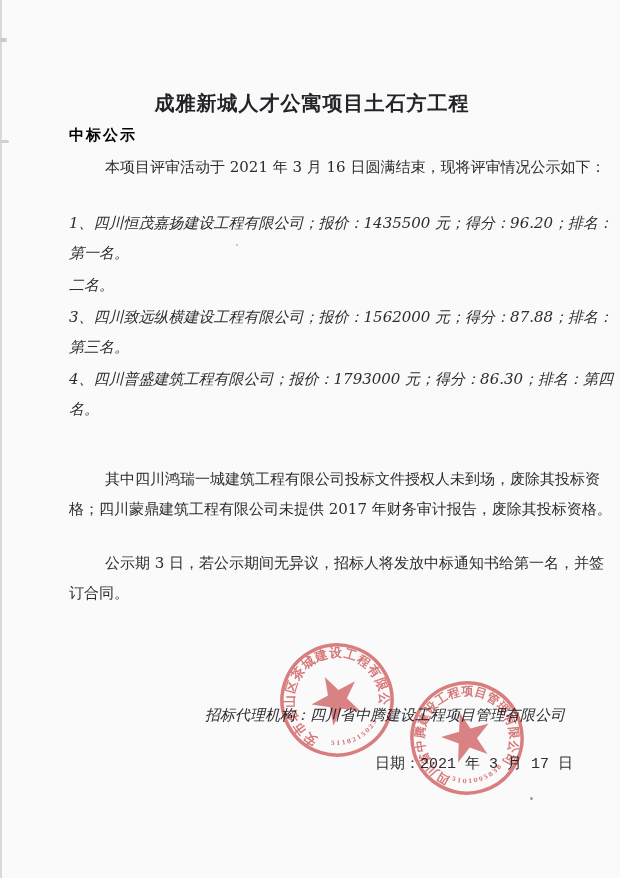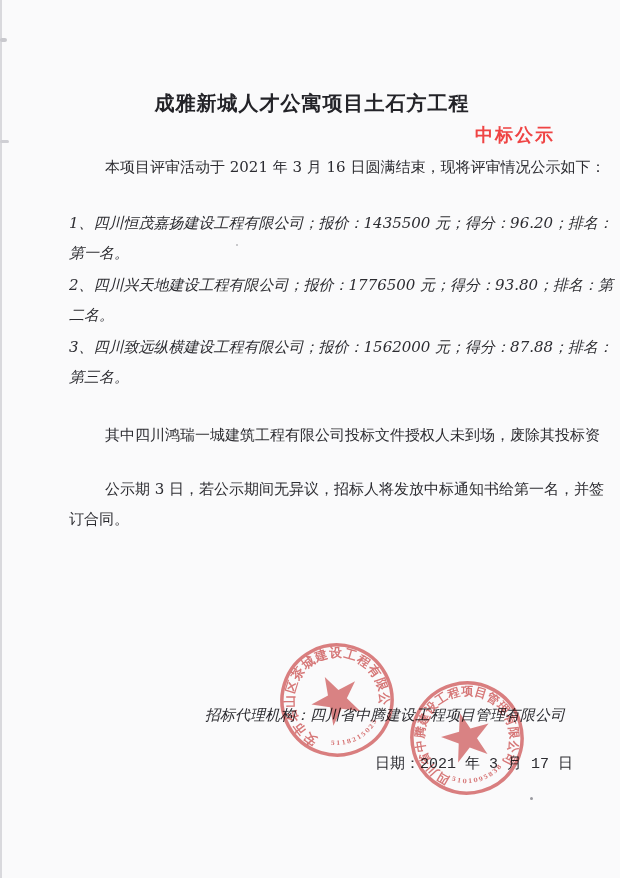"中标公示" .subtitle { color: #ef4444 -> #000000; font-size: 18px -> 15px; text-align: right -> left }
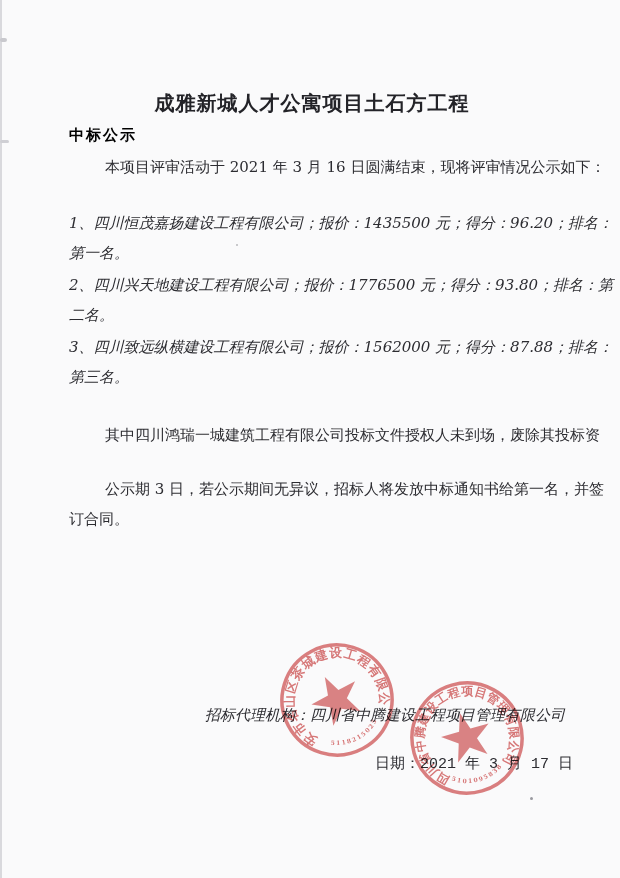"2、四川兴天地建设工程有限公司；报价：1776500" div.ln { html: <div>2、四川兴天地建设工程有限公司；报价：1776500 元；得分：93.80；排名：第</div> -> none }
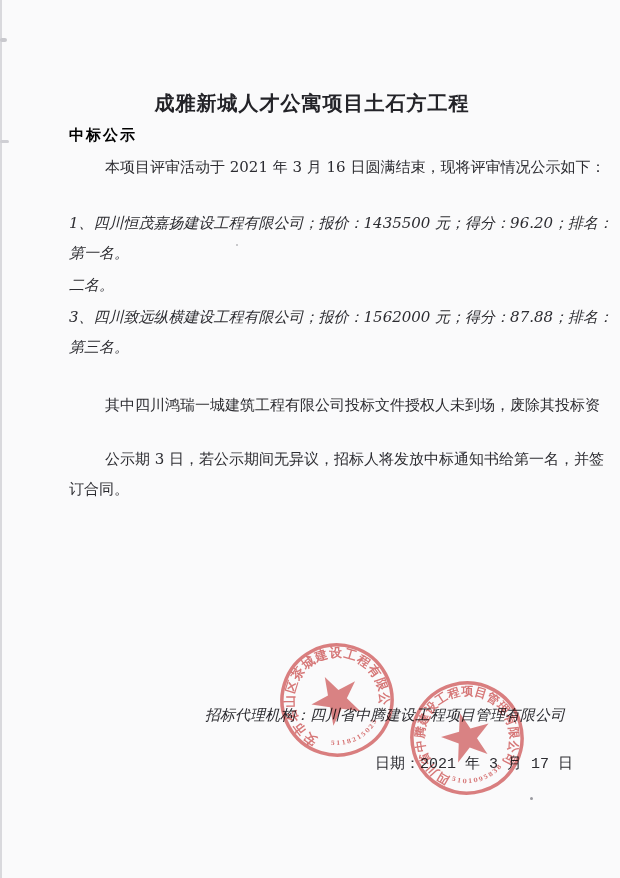"4、四川普盛建筑工程有限公司；报价：1793000" div.item { html: none -> <div> <div>4、四川普盛建筑工程有限公司；报价：1793000 元；得分：86.30；排名：第四</div> <div>名。</div> </div> }
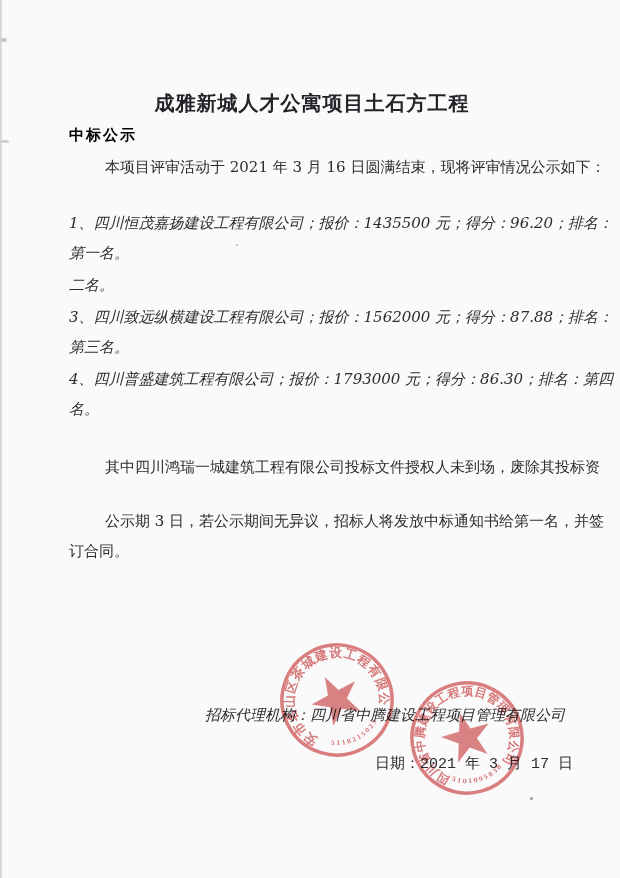"其中四川鸿瑞一城建筑工程有限公司投标文件授权人未到场，废除其投标资" .para-disqualify { margin: 28px 0 0 0 -> 40px 0 0 0 }
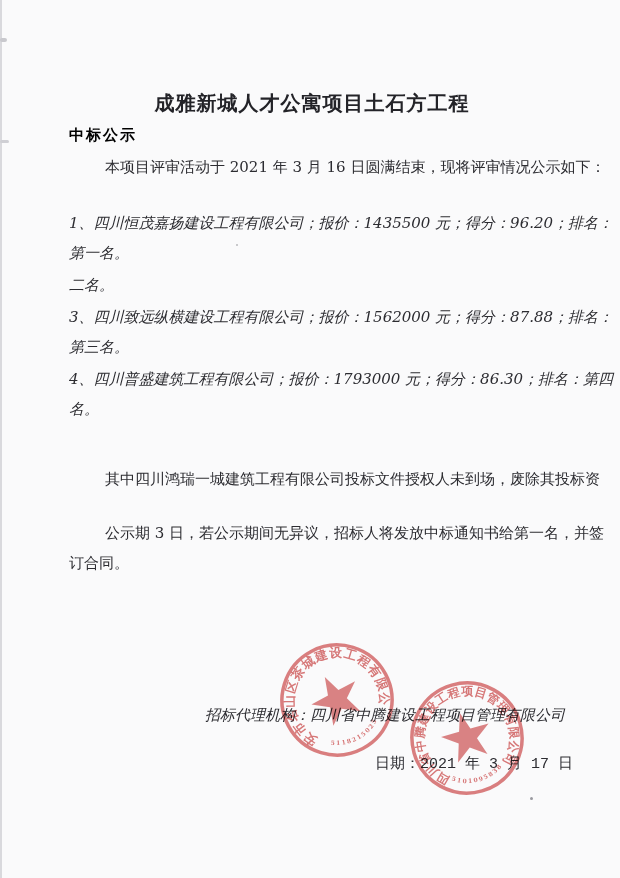"格；四川蒙鼎建筑工程有限公司未提供 2017 年财务审计报告，废除其投标资格。" div.ln { html: none -> <div>格；四川蒙鼎建筑工程有限公司未提供 2017 年财务审计报告，废除其投标资格。</div> }
